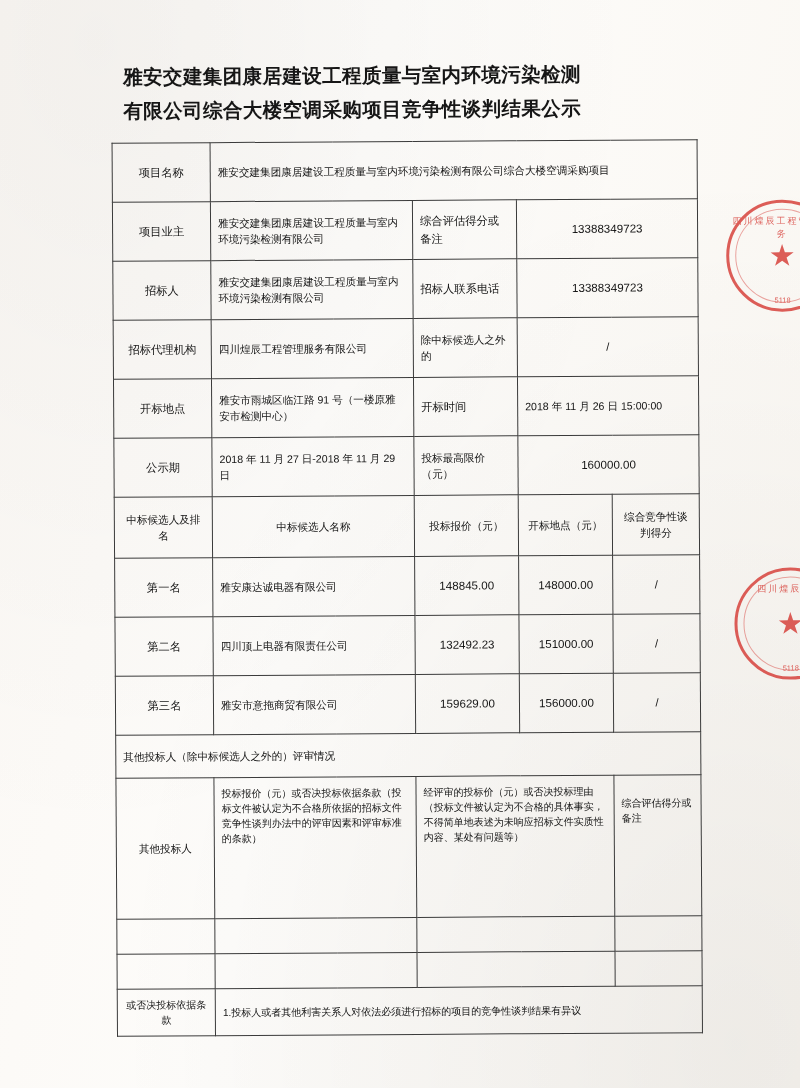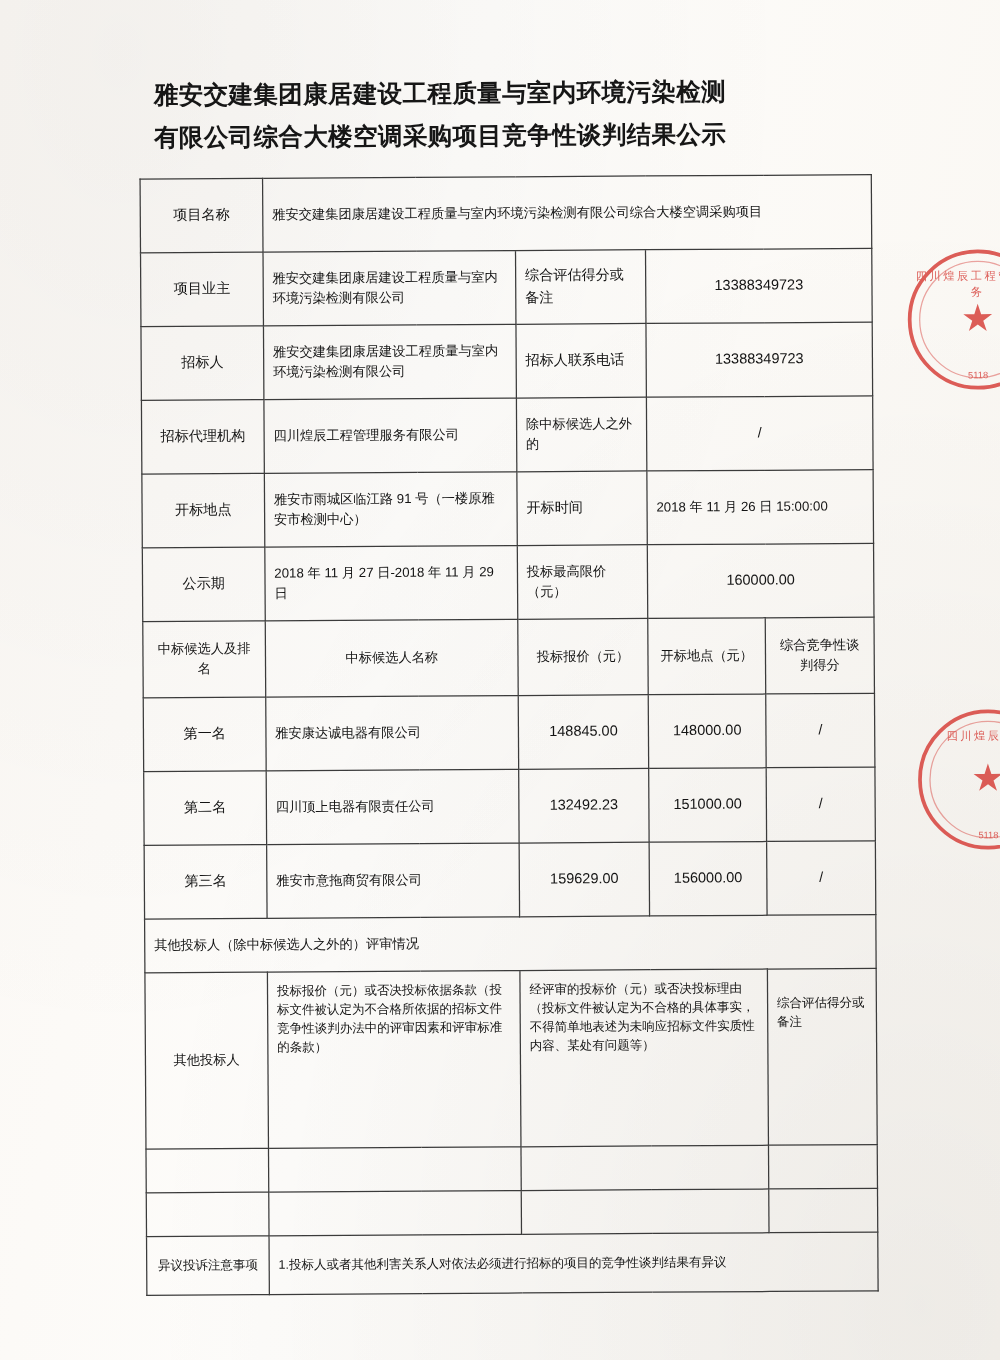"异议投诉注意事项" td.c-center { text: 异议投诉注意事项 -> 或否决投标依据条款 }
